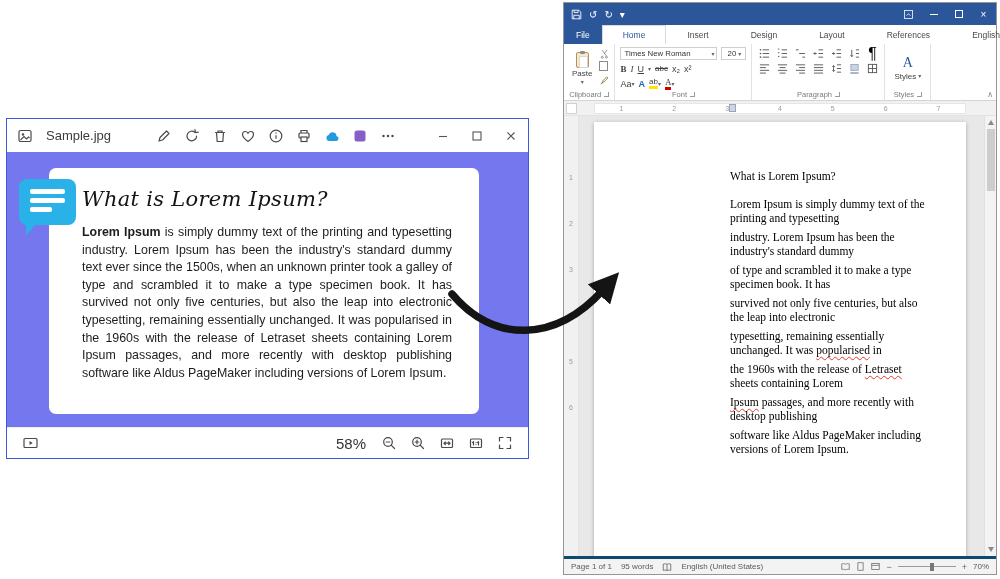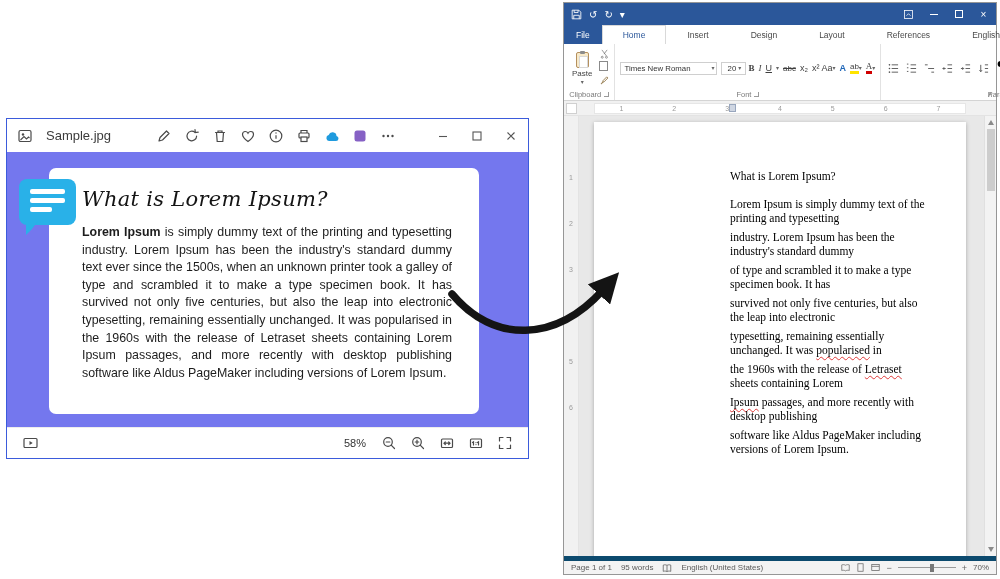"Times New Roman" .fstack { flex-direction: row -> column }
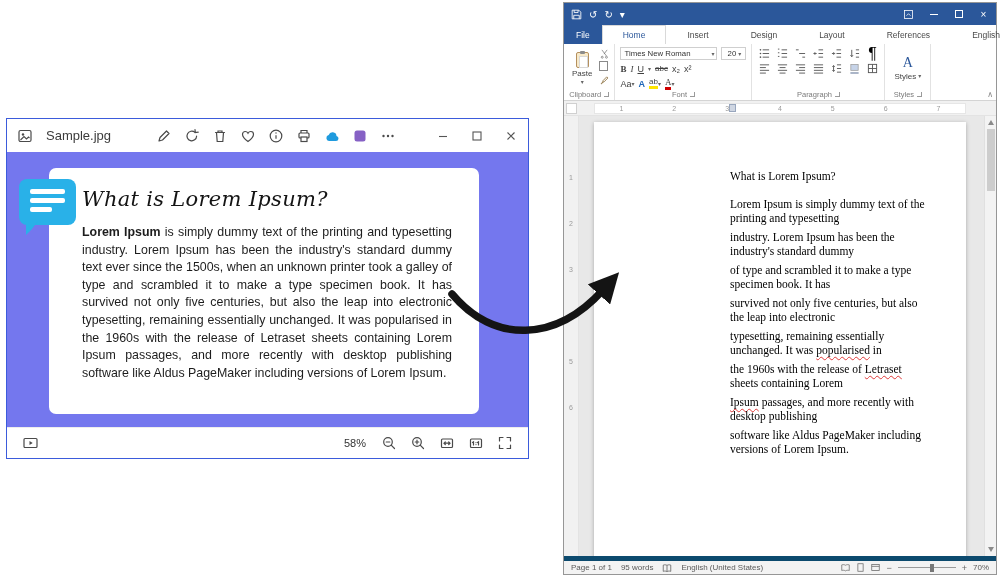"58%" .v-zoom { font-size: 11px -> 15px }
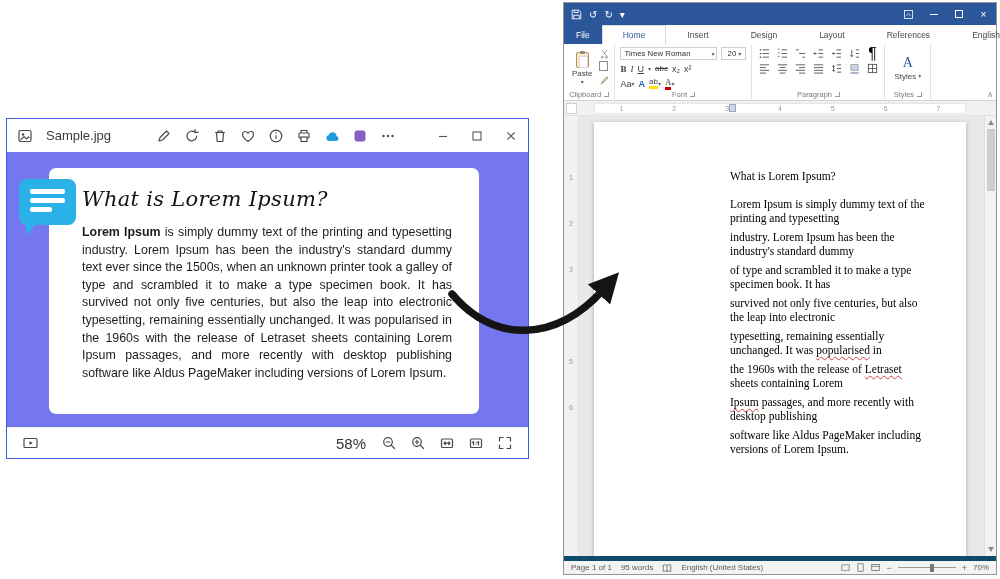"Page 1 of 1" .w-status { border-top: 5px solid #0c4a6e -> 3px solid #0c4a6e }
